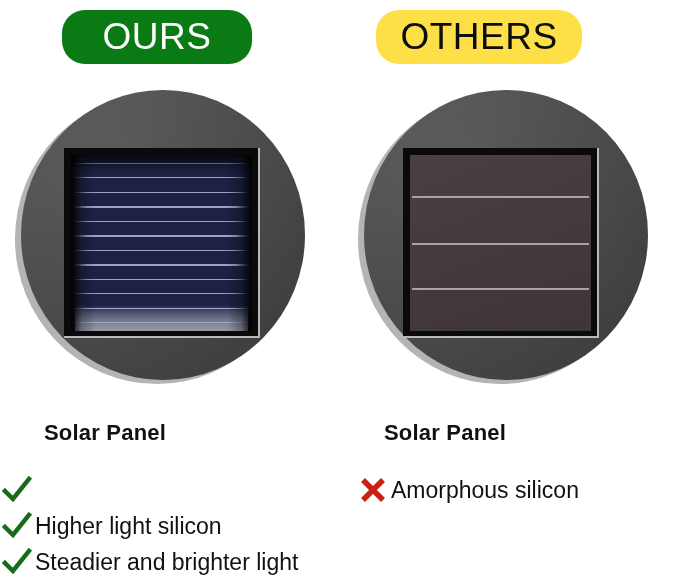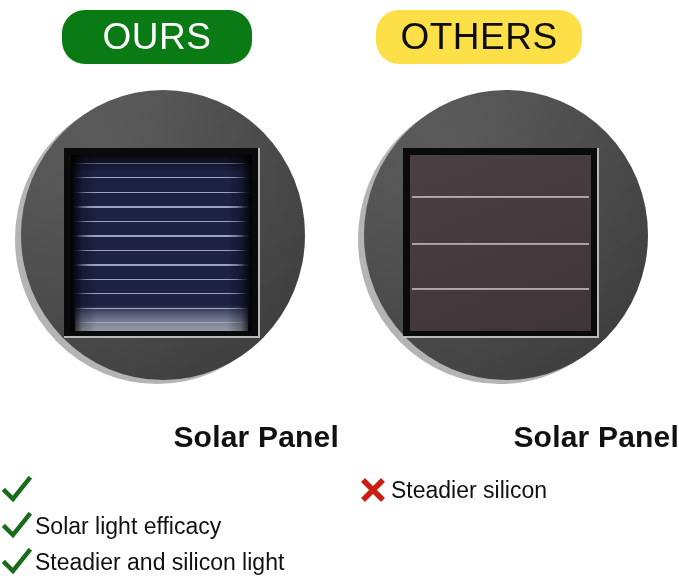"Solar Panel" .caption { font-size: 30px -> 22px; padding-left: none -> 44px; text-align: right -> left }
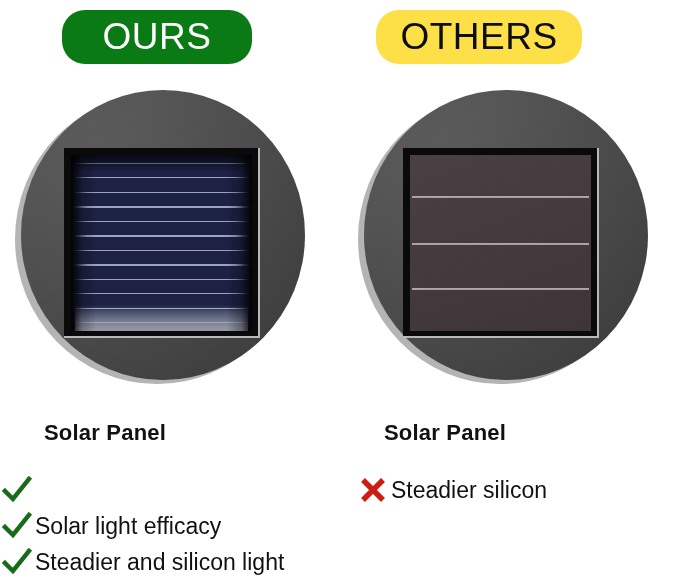"Steadier silicon" span.feature-label { text: Steadier -> Amorphous }
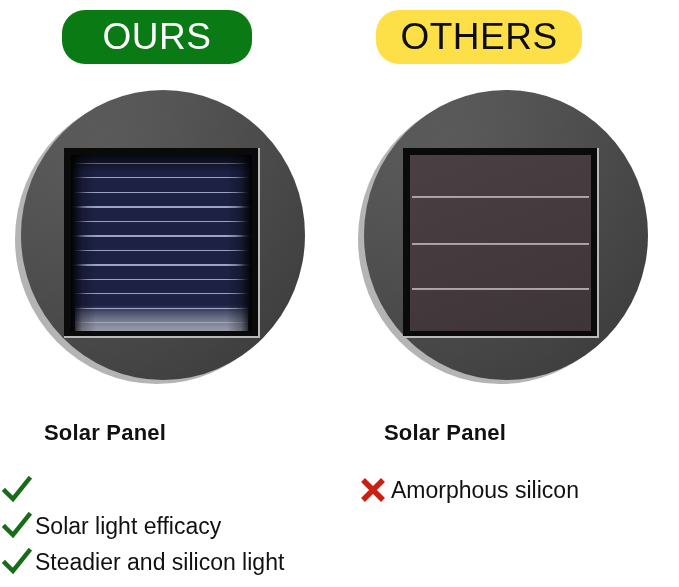"Solar light efficacy" span.feature-label { text: Solar light efficacy -> Higher light silicon }
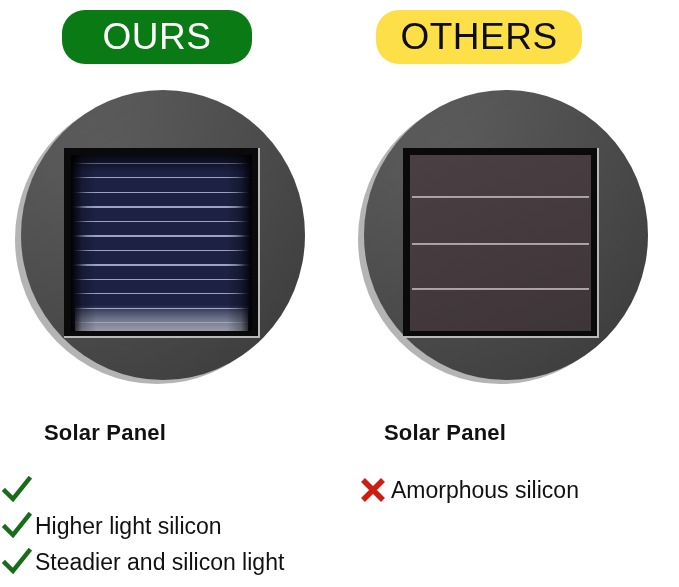"Steadier and silicon light" span.feature-label { text: silicon -> brighter }
